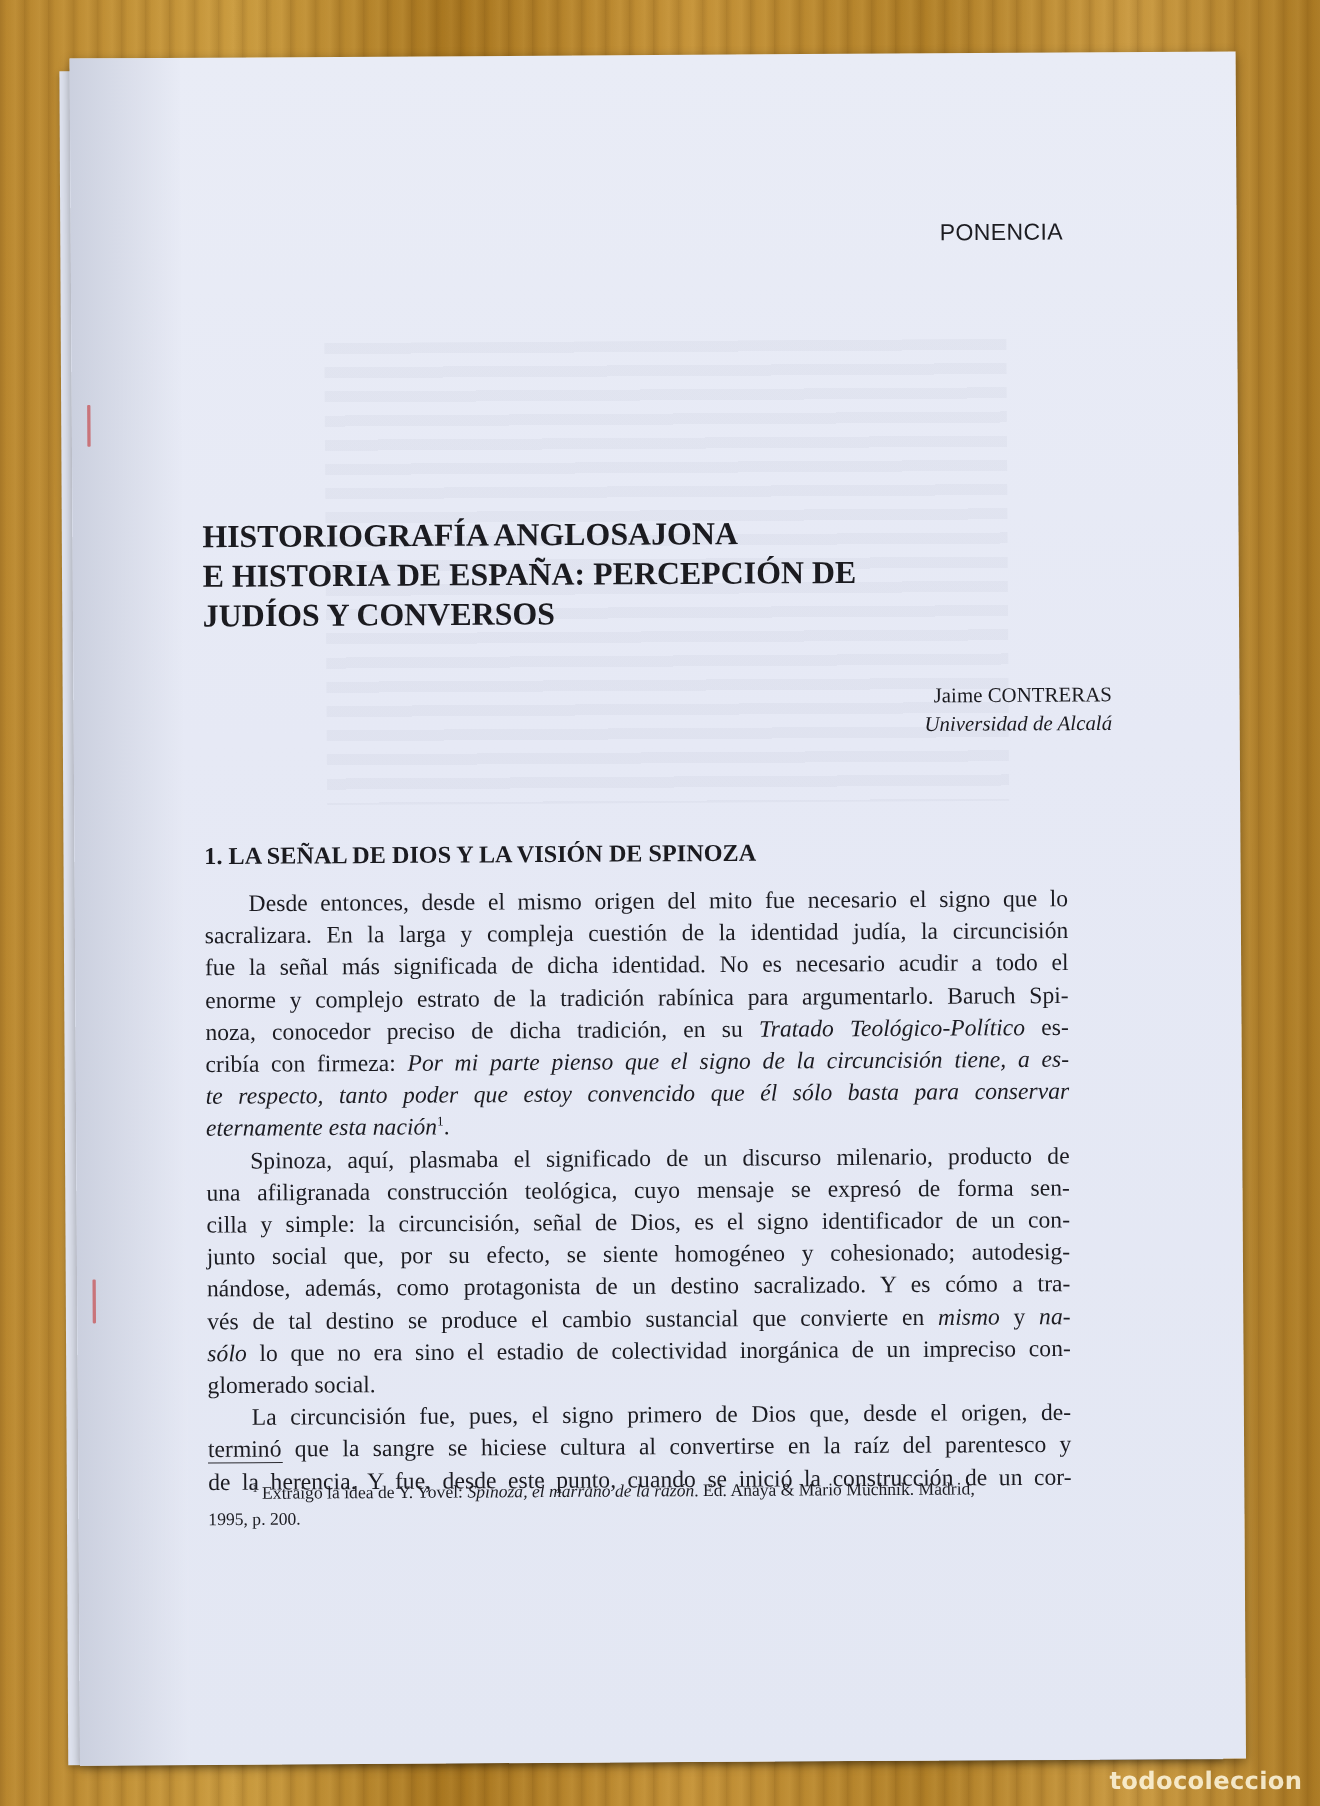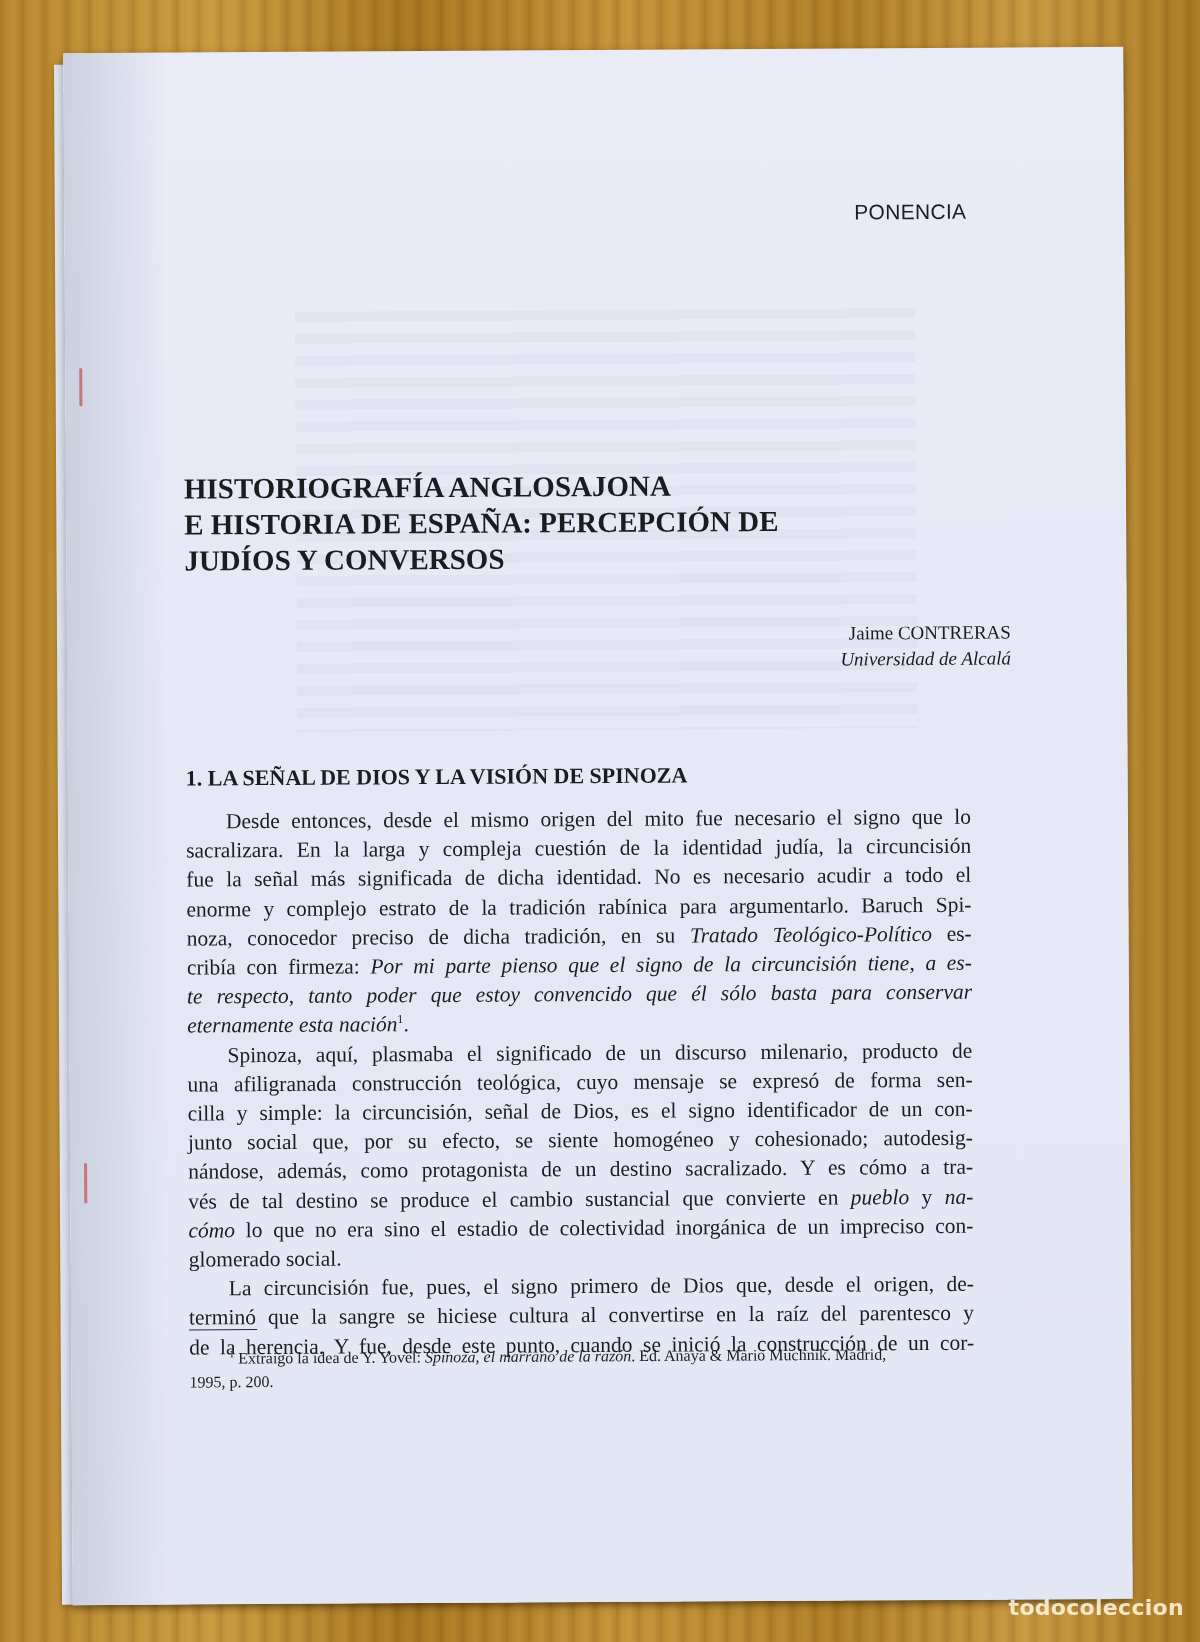"pueblo" em { text: pueblo -> mismo }
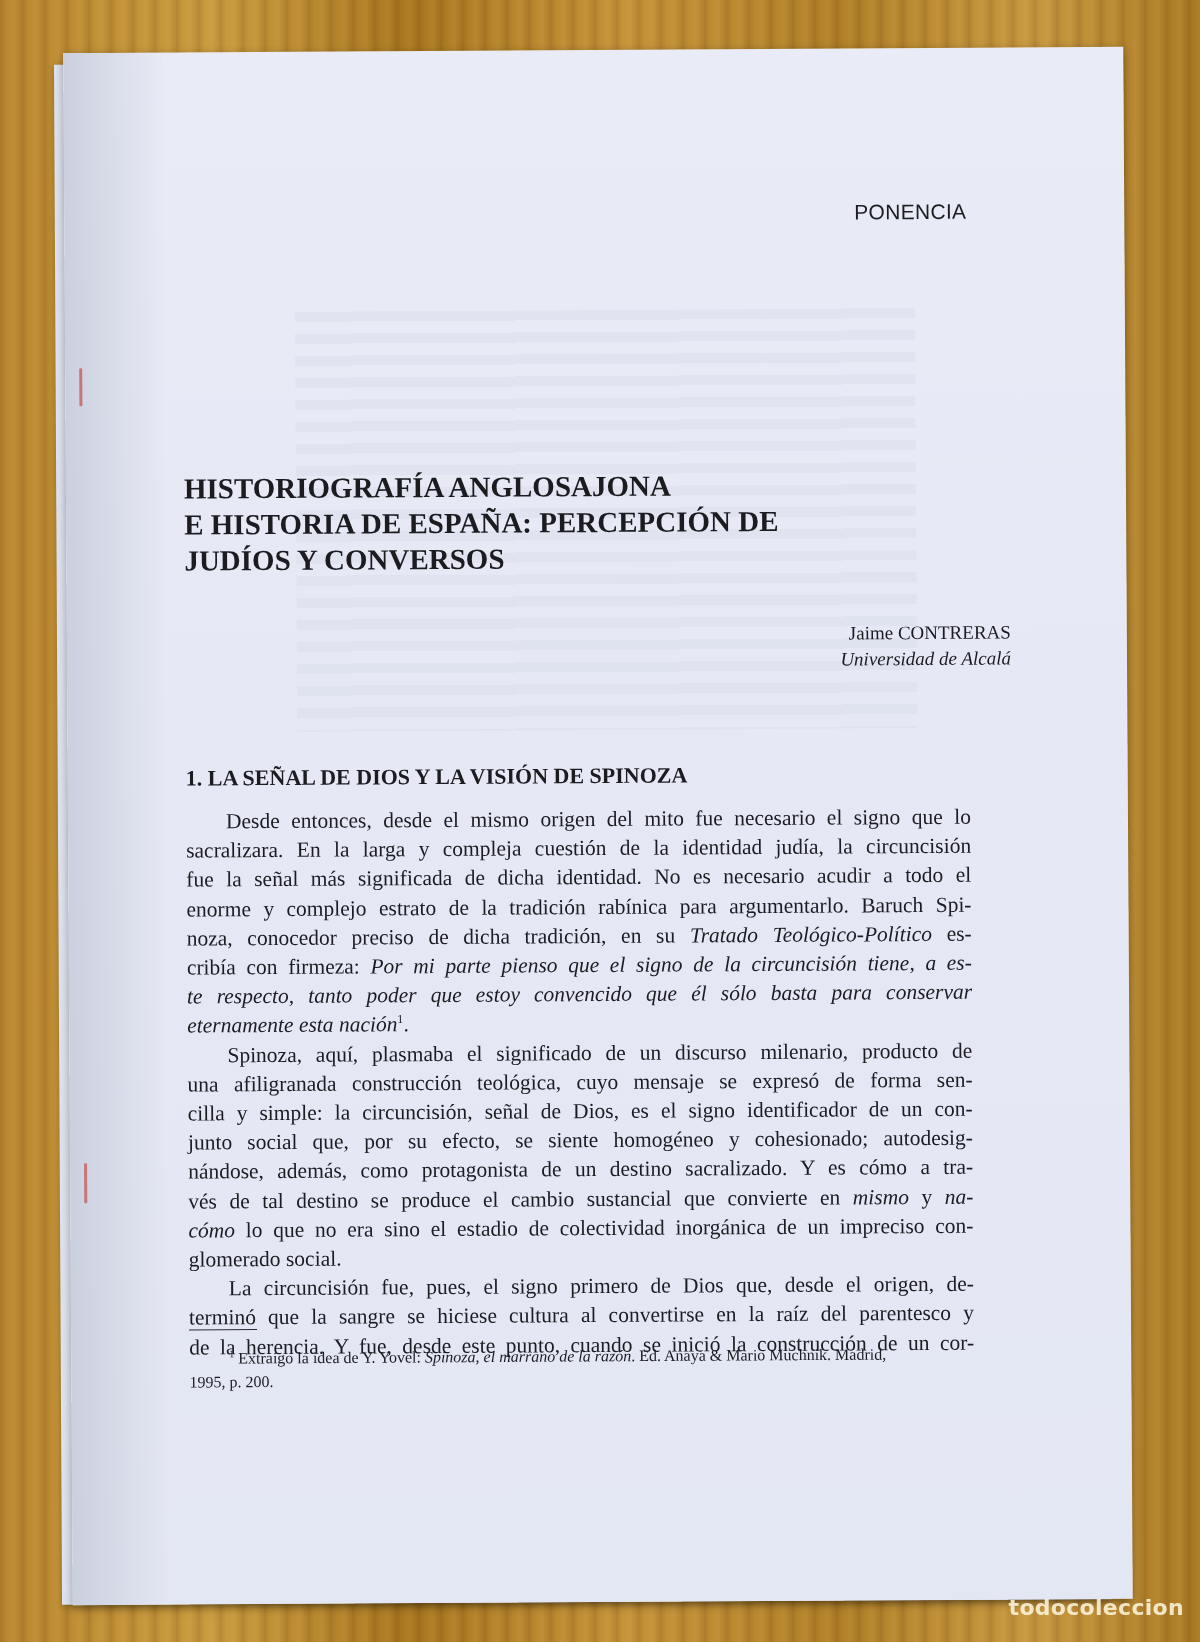"cómo" em { text: cómo -> sólo }
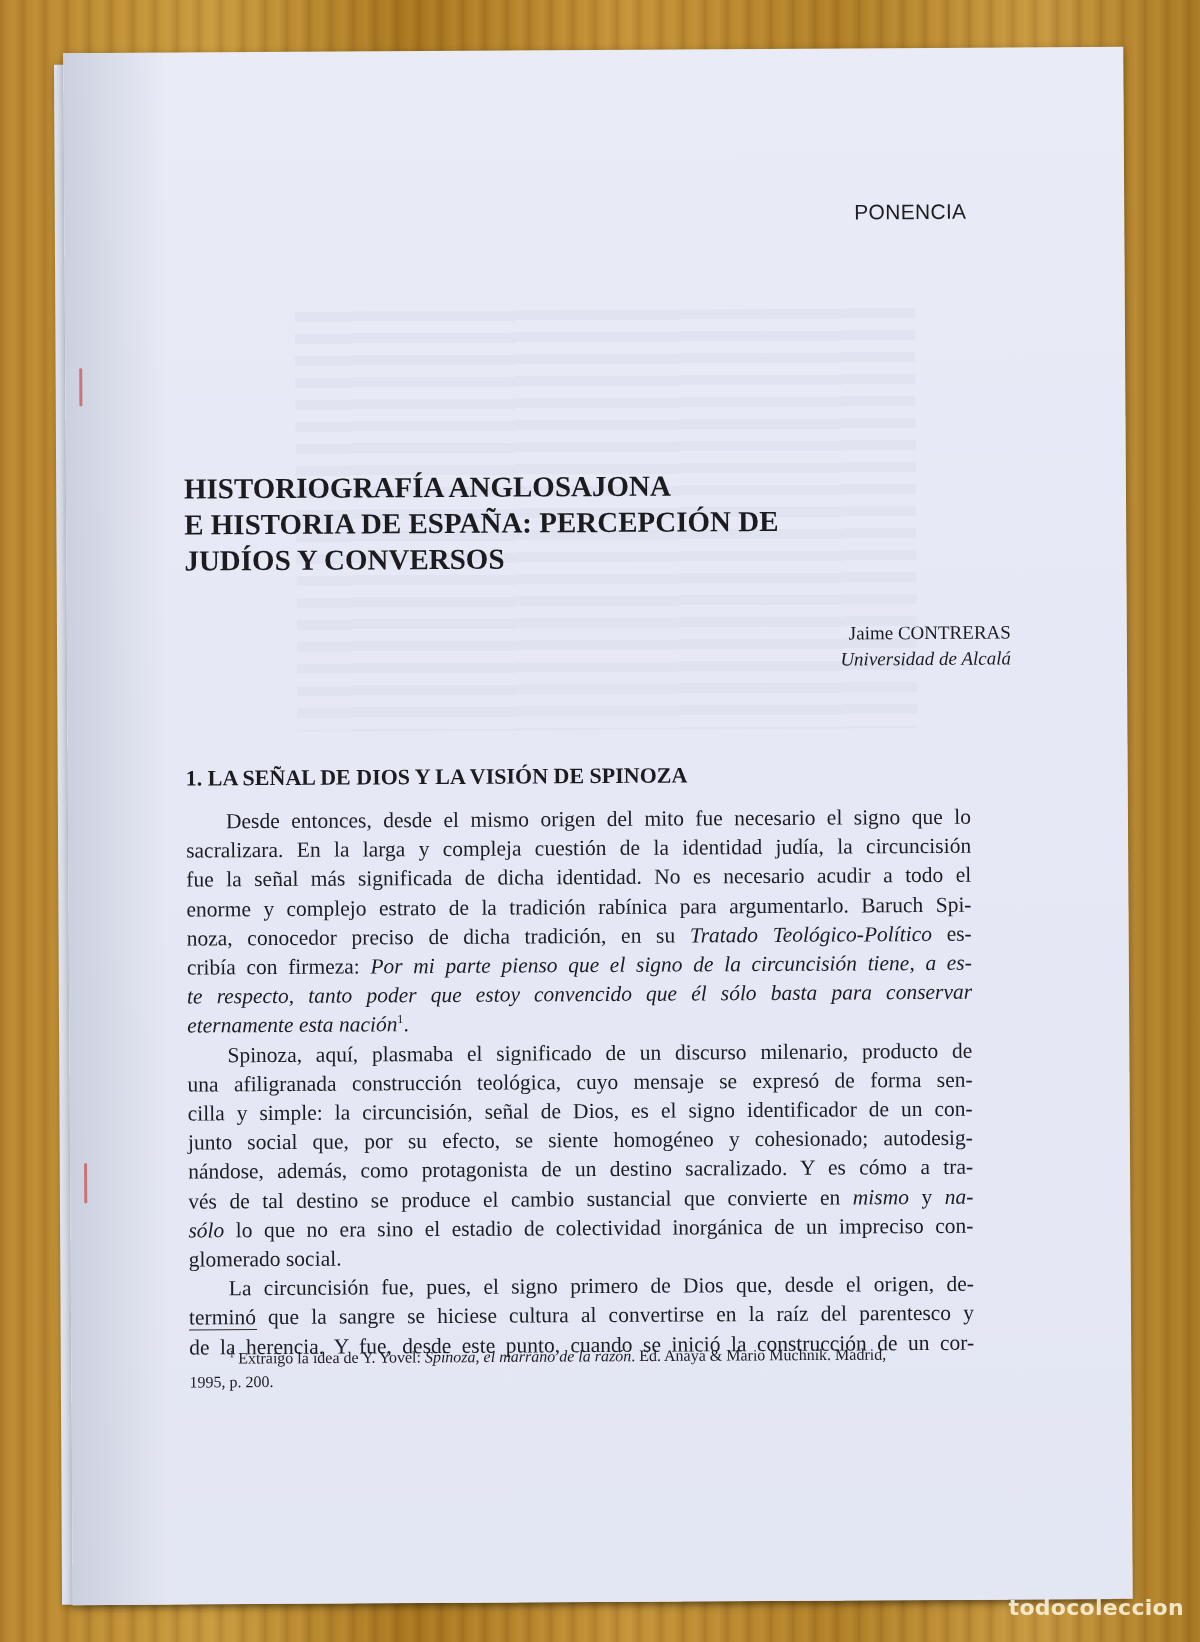"todocoleccion" .watermark { bottom: 22px -> 10px }
